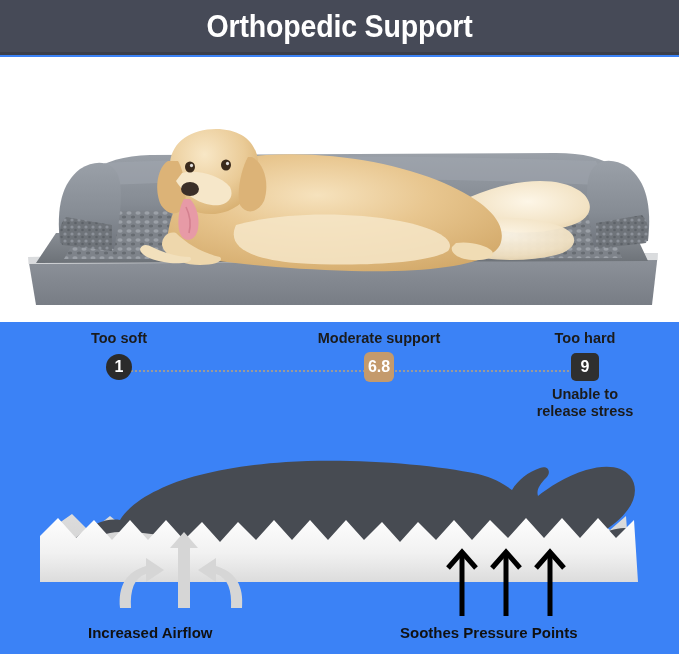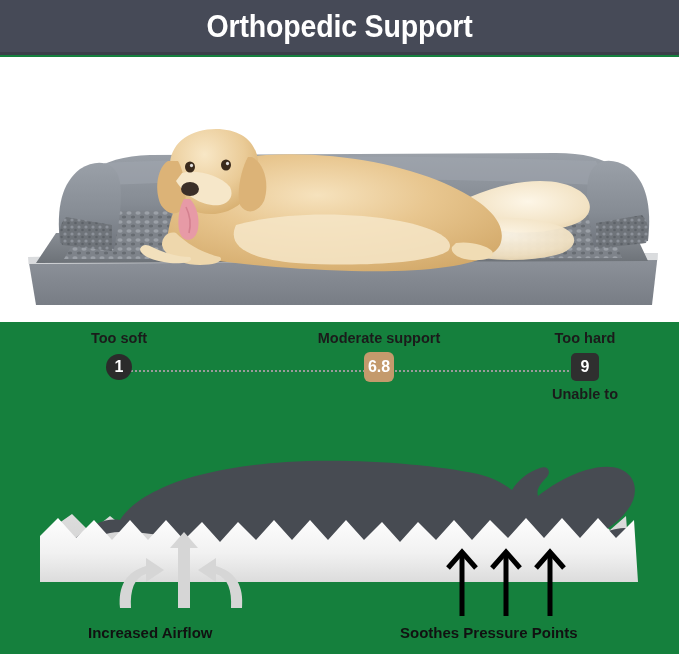"Orthopedic Support" #page { background: #15803d -> #3b82f6 }
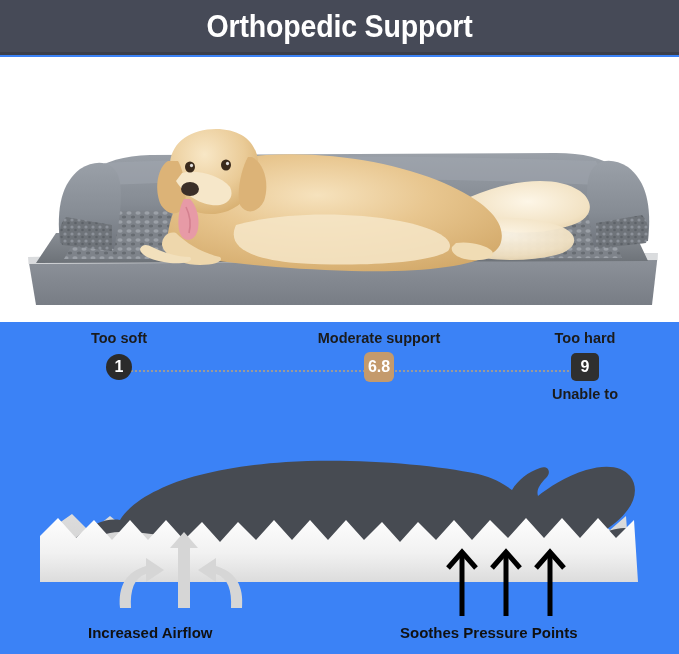"release stress" div.node-bottom { html: none -> <div>release stress</div> }
